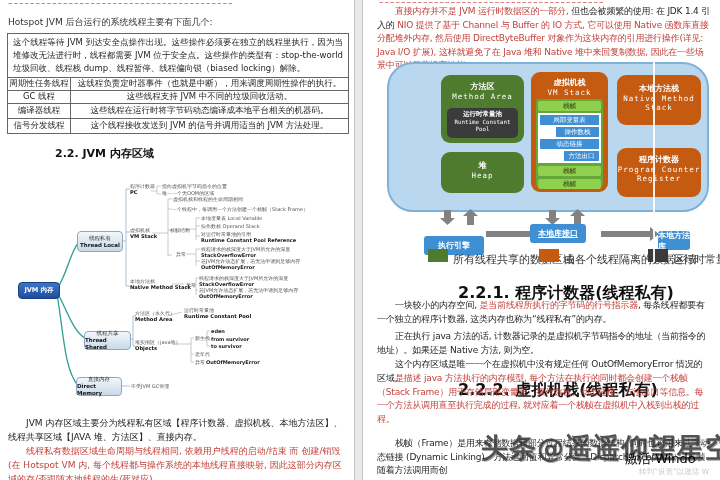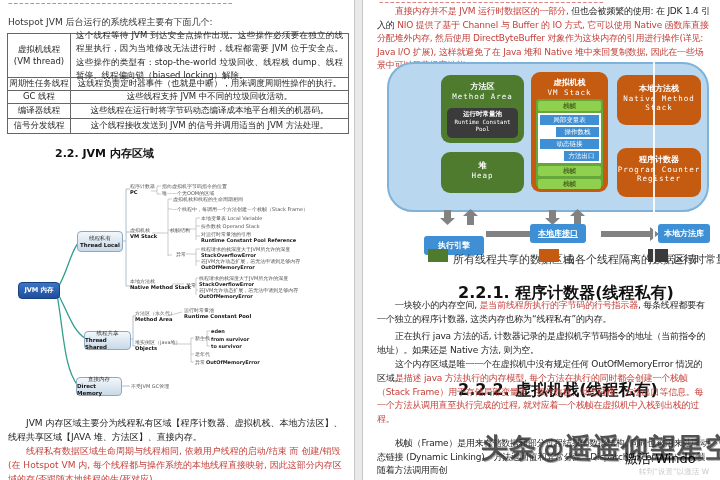"虚拟机线程" div.tc { html: <div> <div>虚拟机线程</div> <div>(VM thread)</div> </div> -> none }
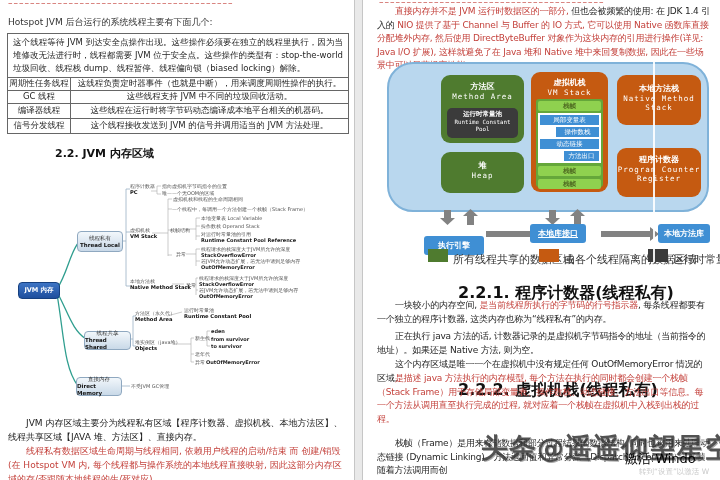"本地方法库" div.abs { top: 162px -> 169px; width: 52px -> 32px }
